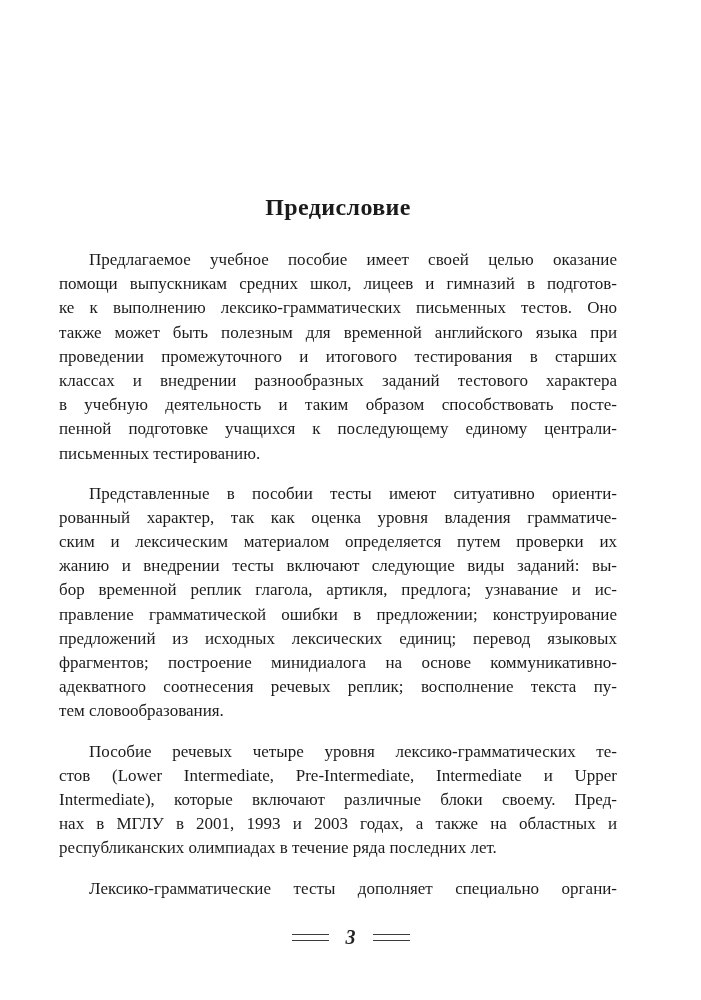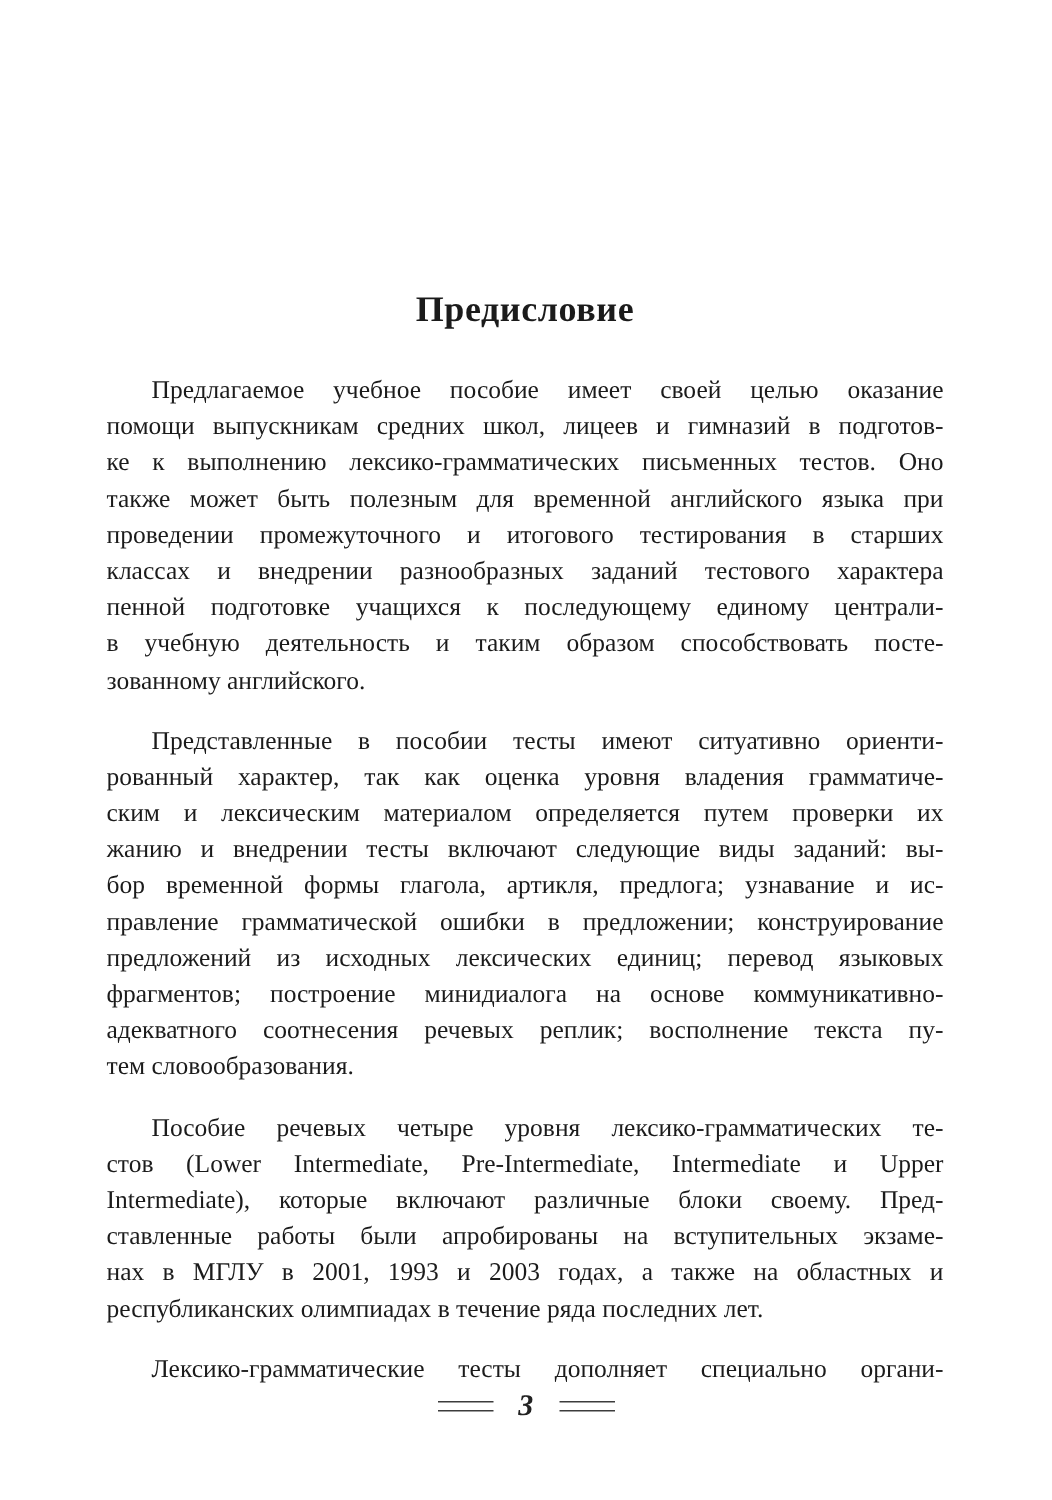"Предисловие" .content { left: 71px -> 59px }
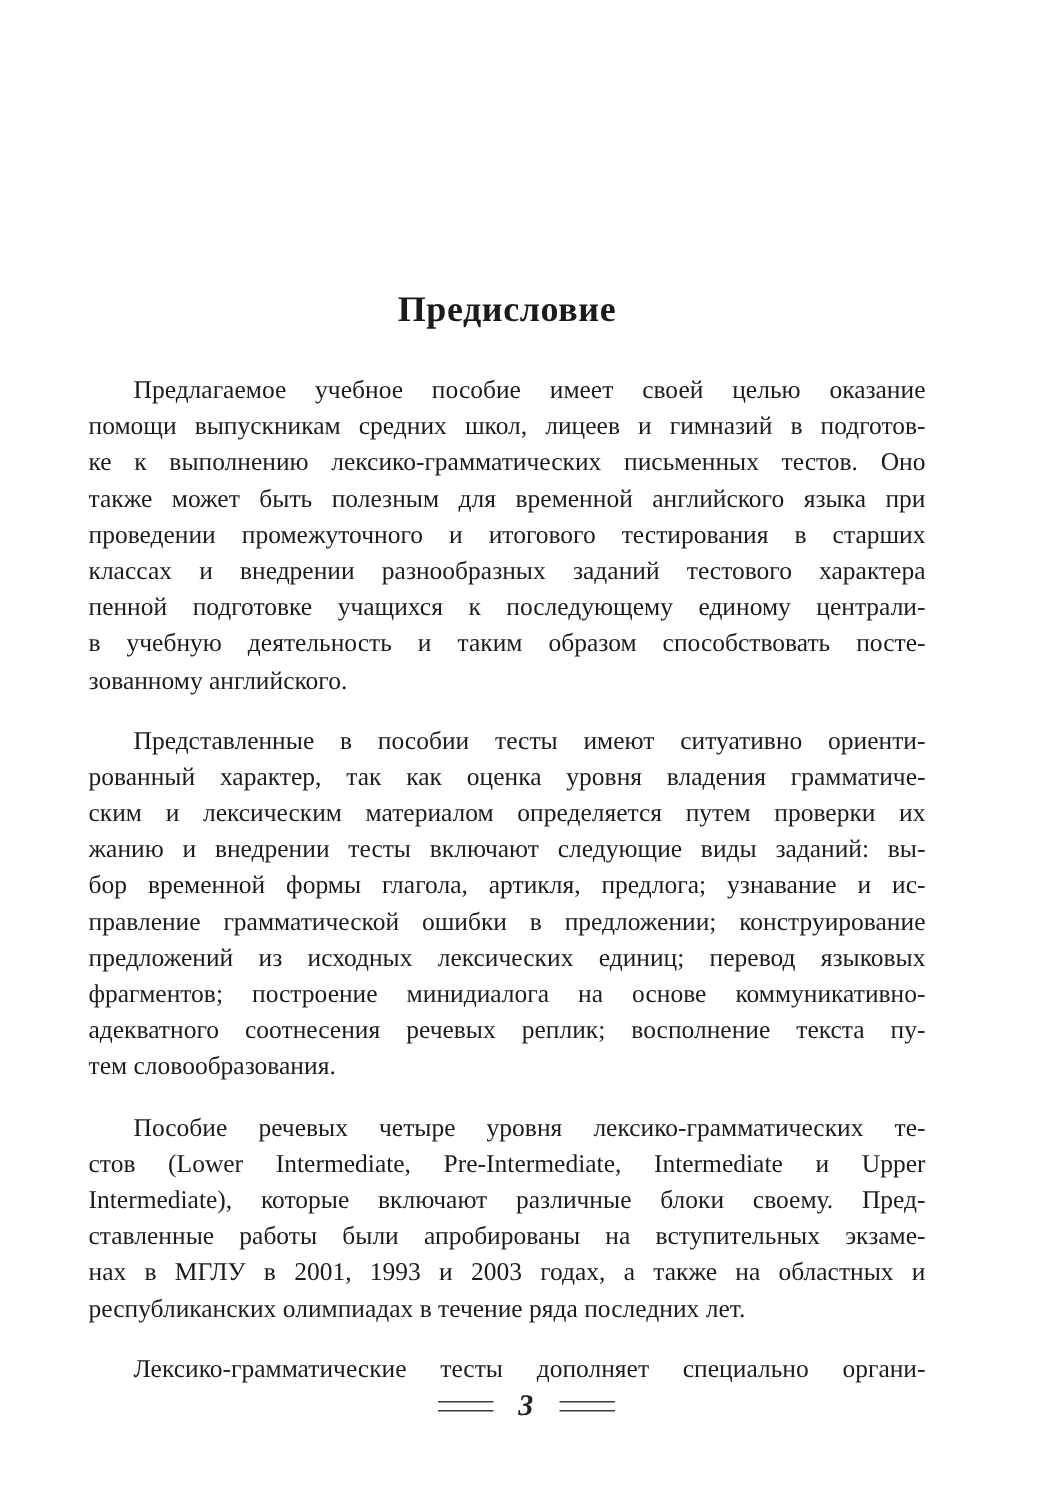"пенной подготовке учащихся к" div.line { order: before "в учебную деятельность и таким" -> after "в учебную деятельность и таким" }
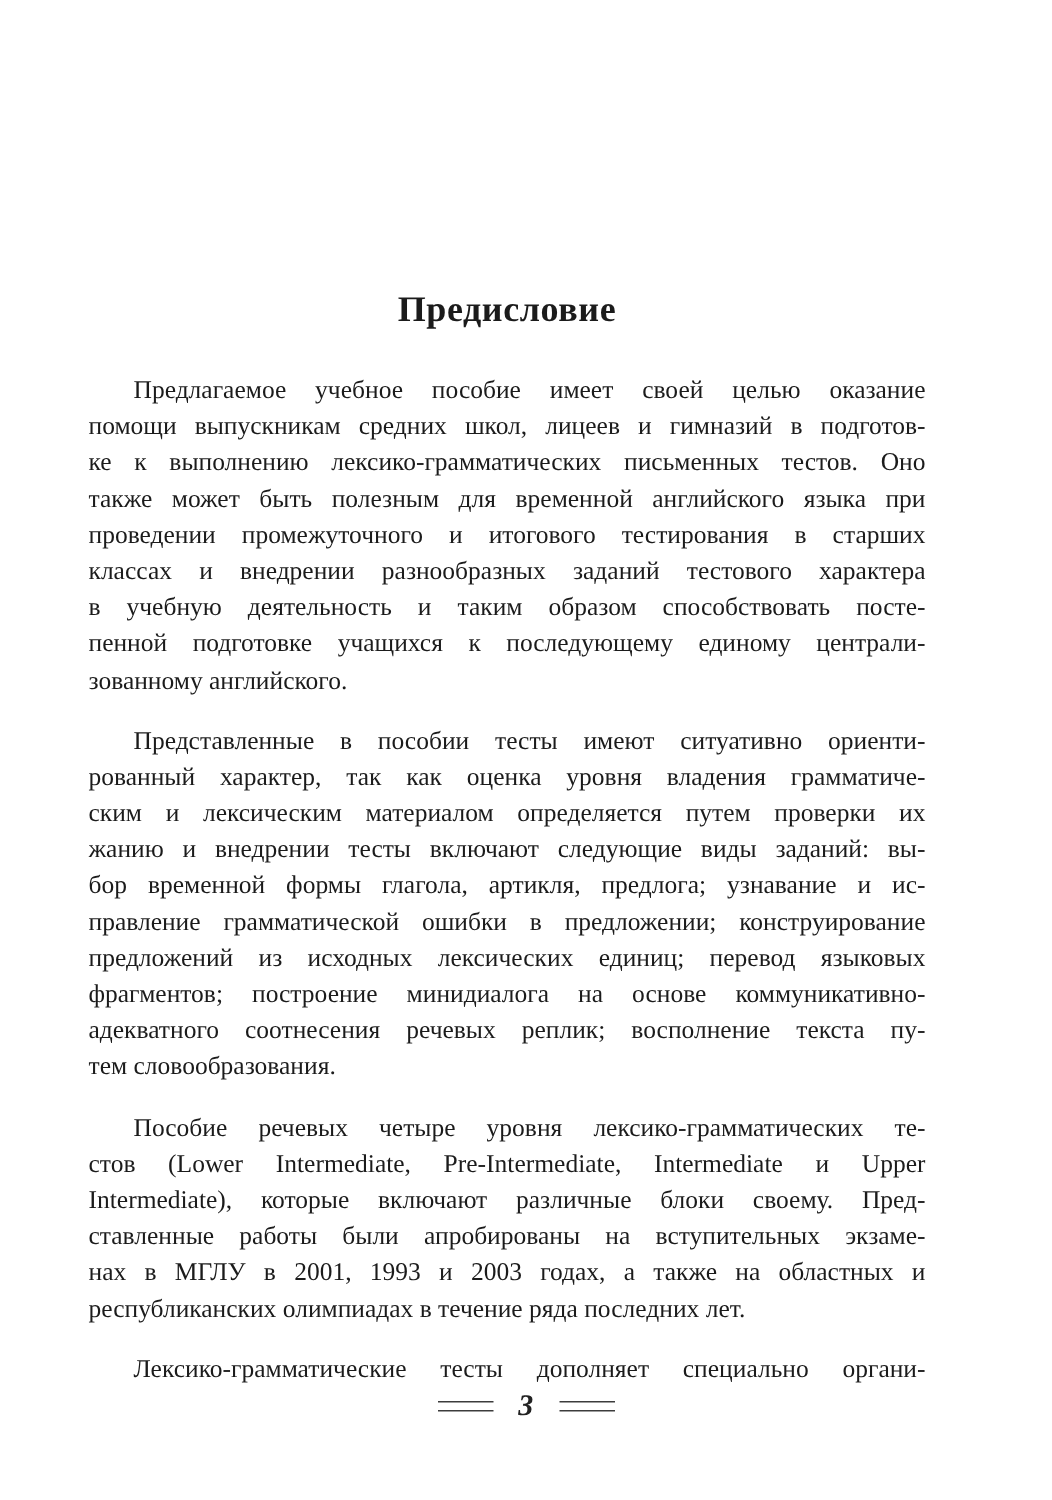"зованному английского." div.line { text: зованному английского -> письменных тестированию }
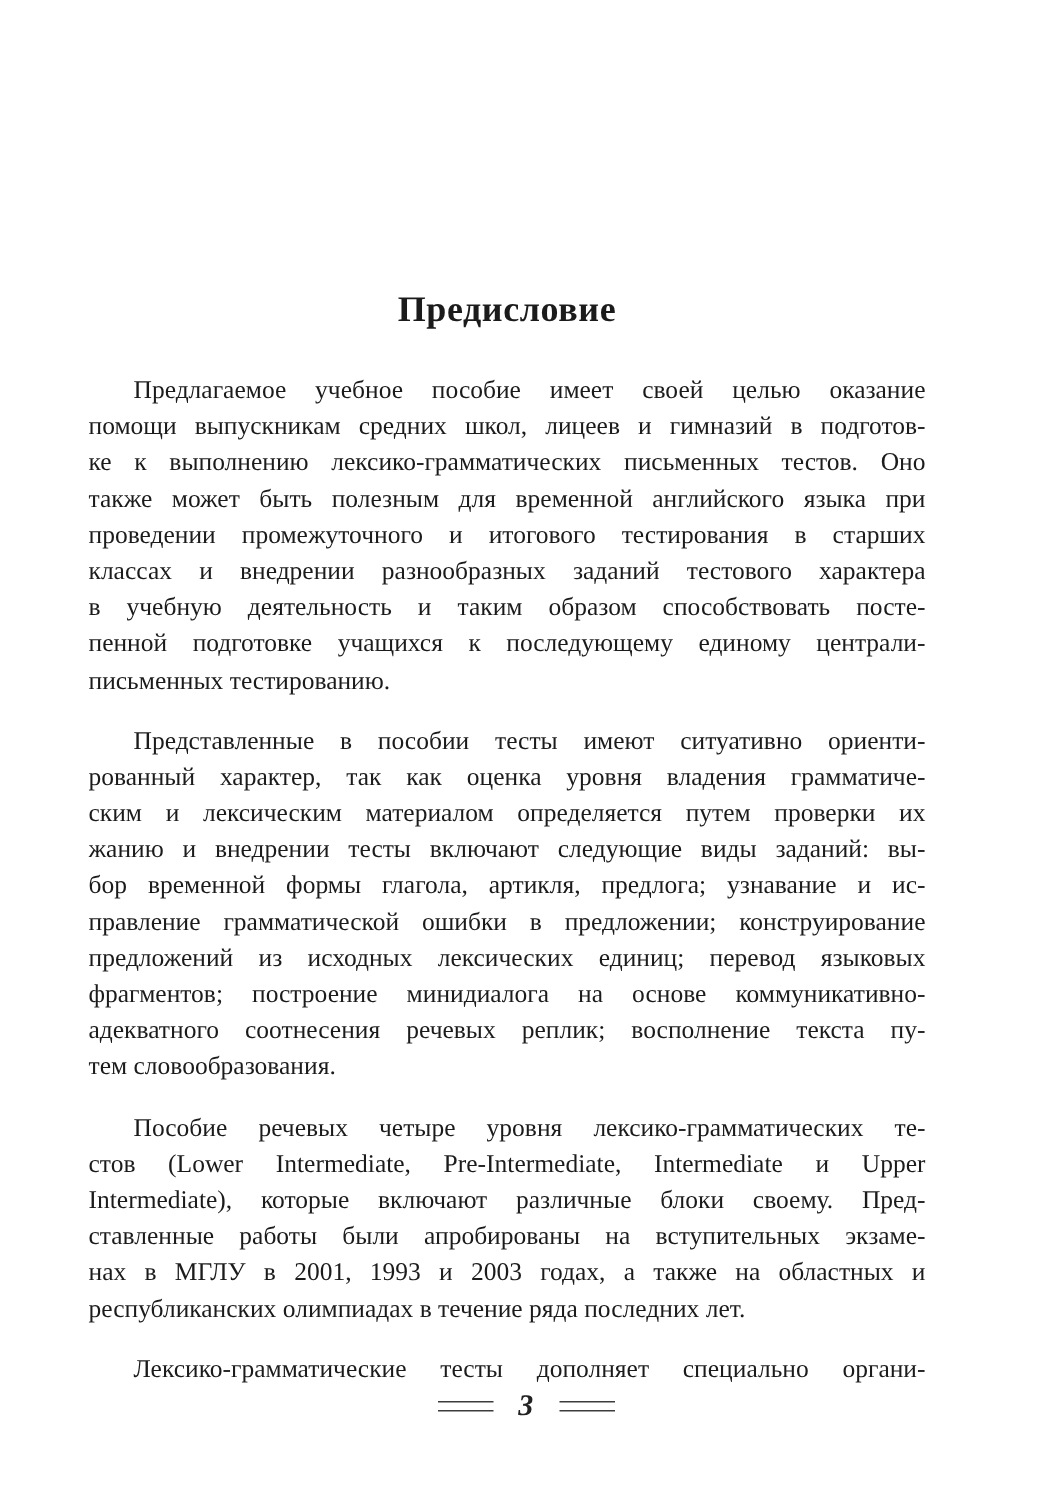"бор временной формы глагола, артикля," div.line { text: формы -> реплик }
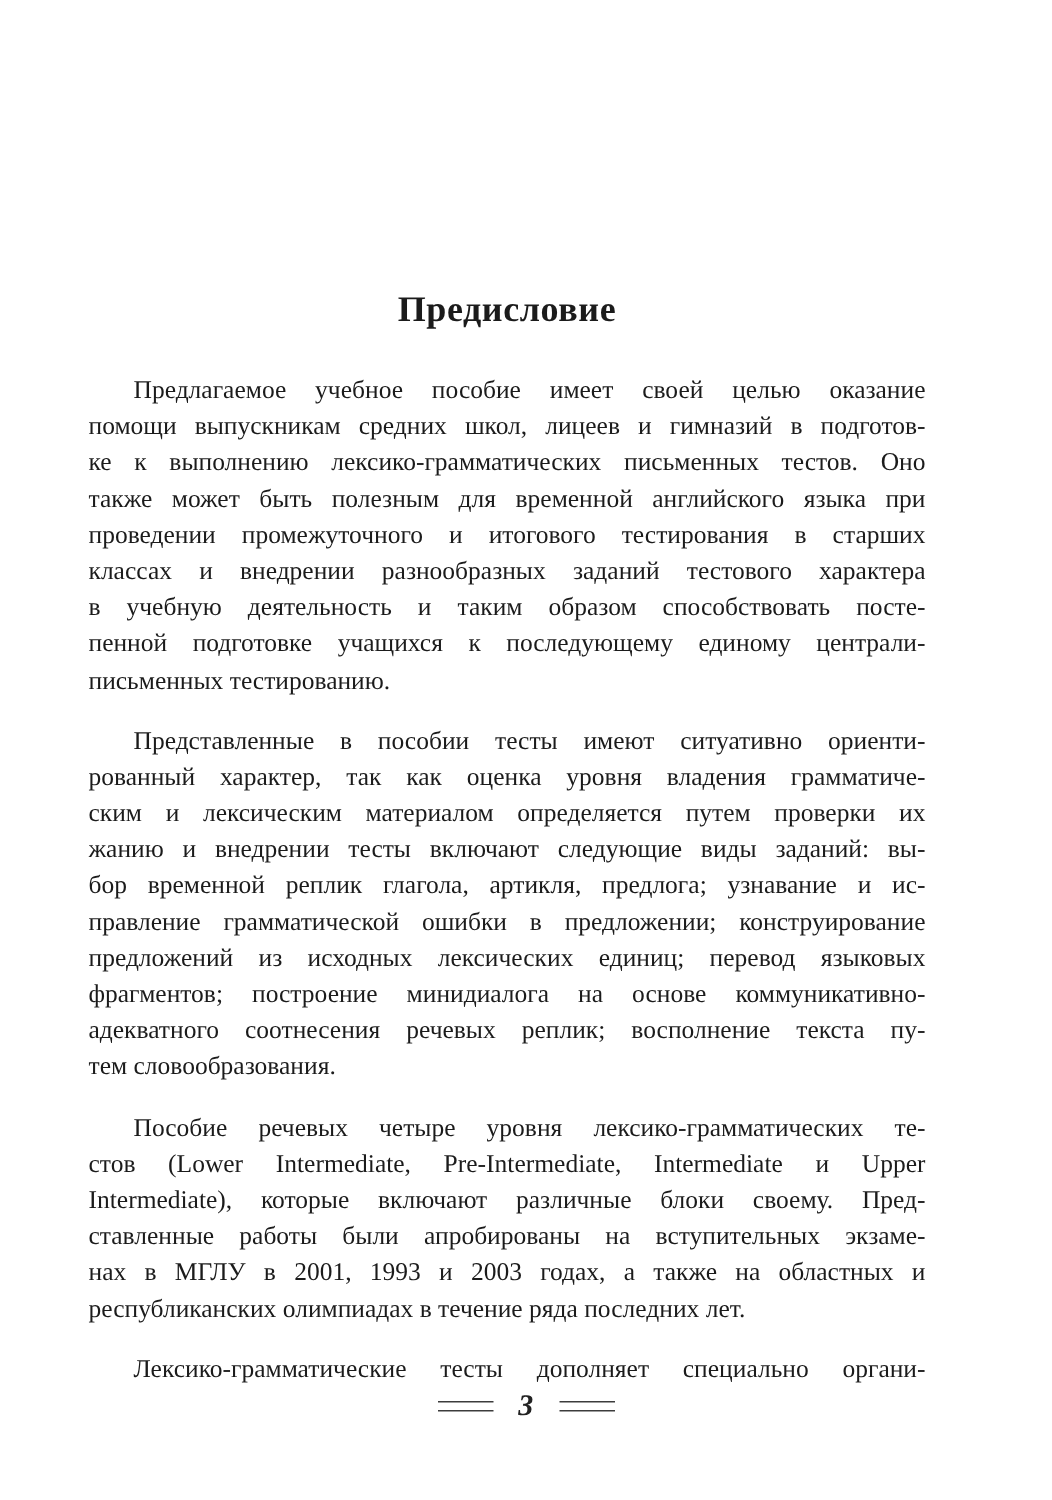"ставленные работы были апробированы на" div.line { html: <div>ставленные работы были апробированы на вступительных экзаме-</div> -> none }
